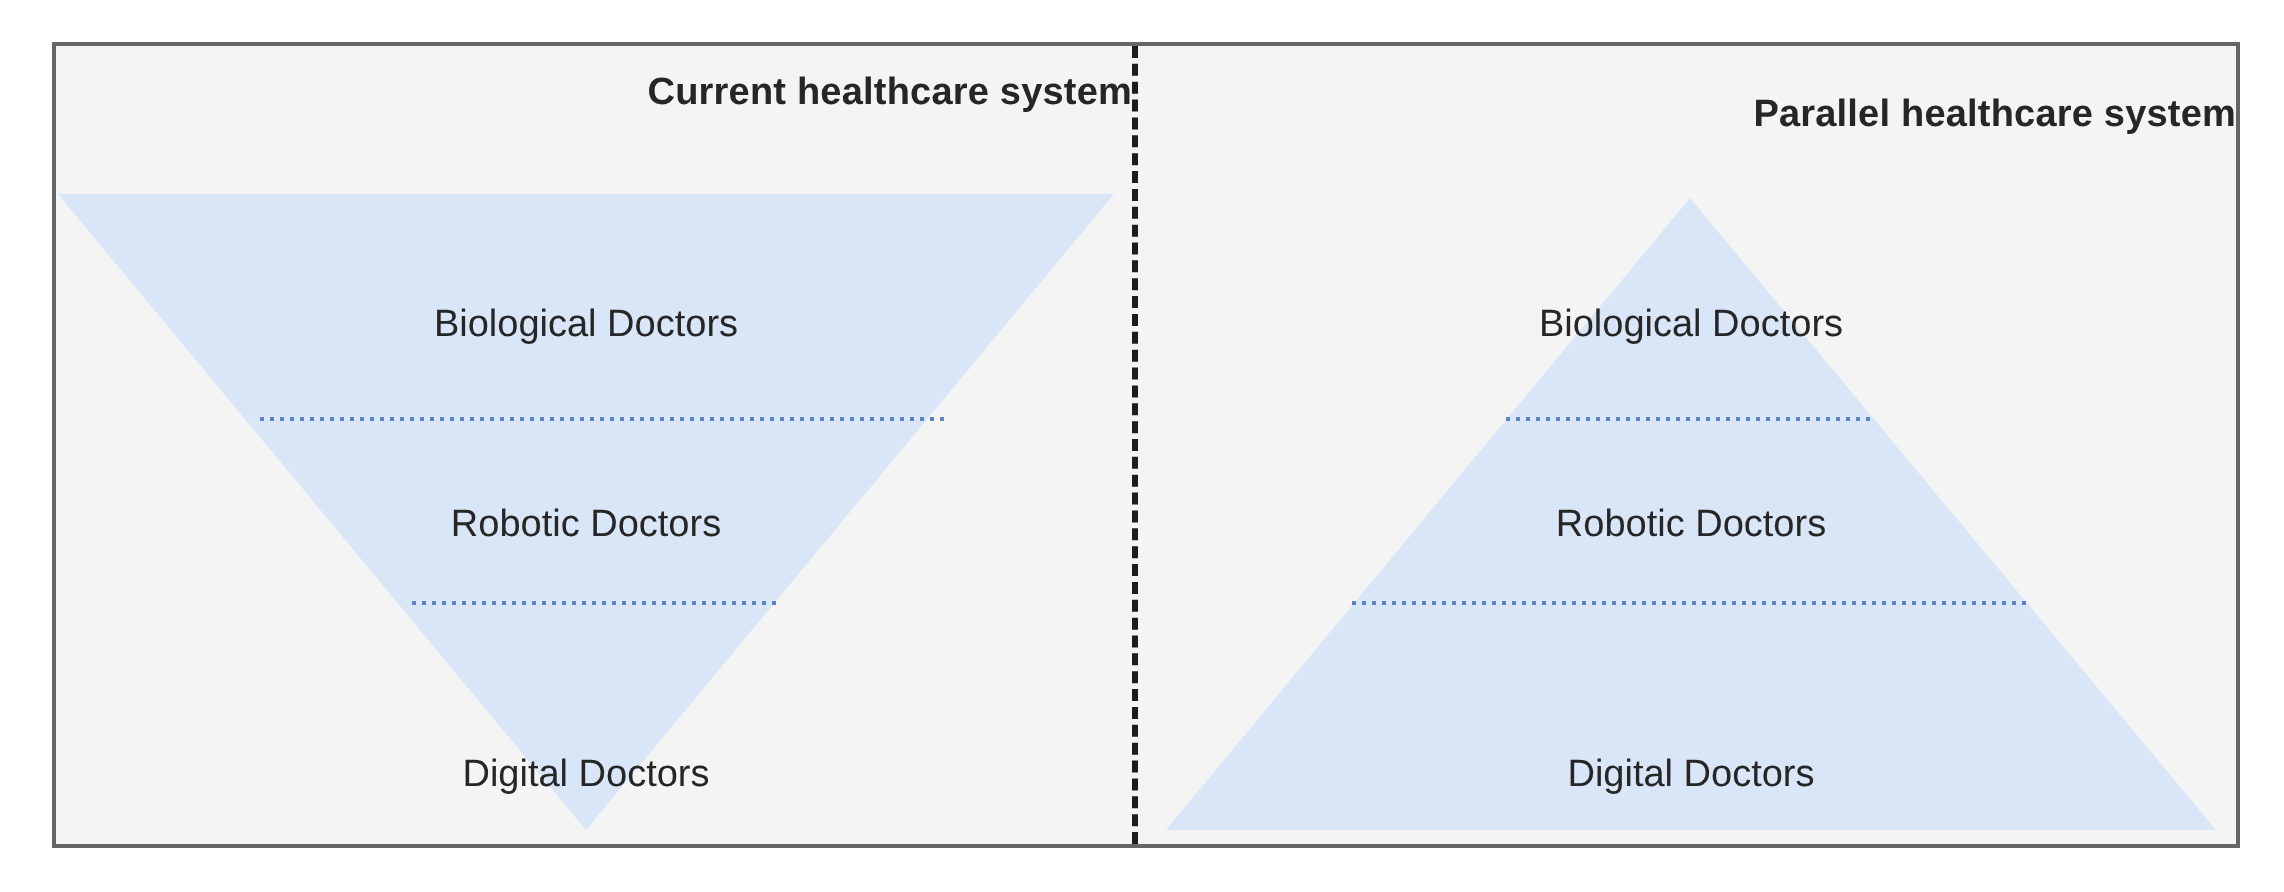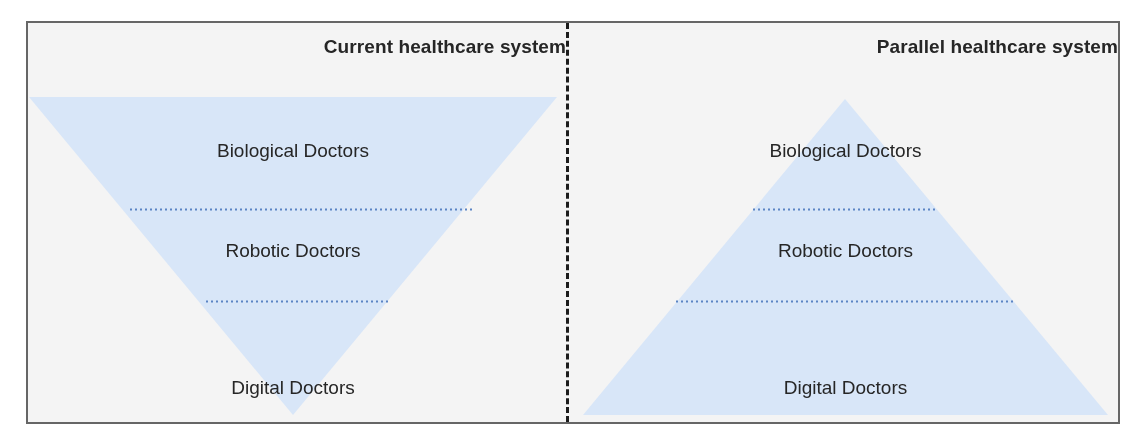"Parallel healthcare system" .column-title.right { margin-top: none -> 11px }
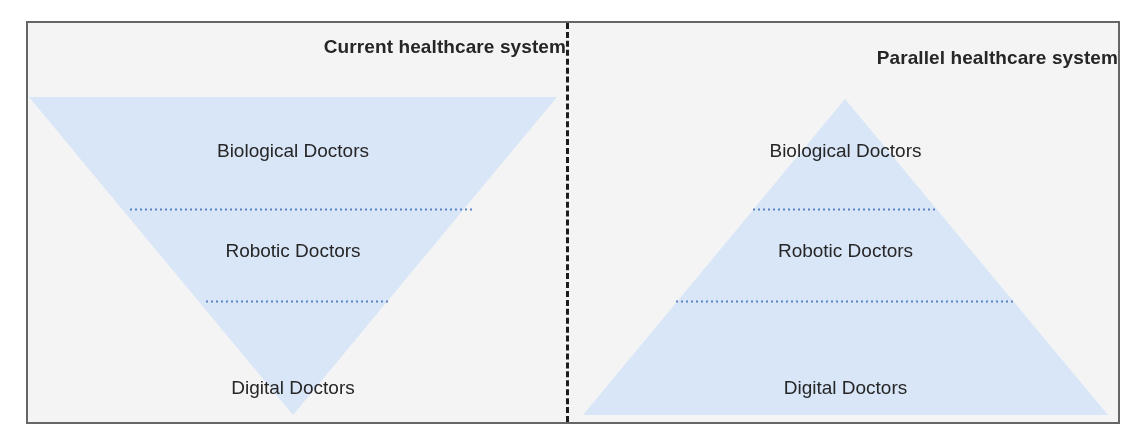"Biological Doctors" .tier-biological { top: 140px -> 152px }
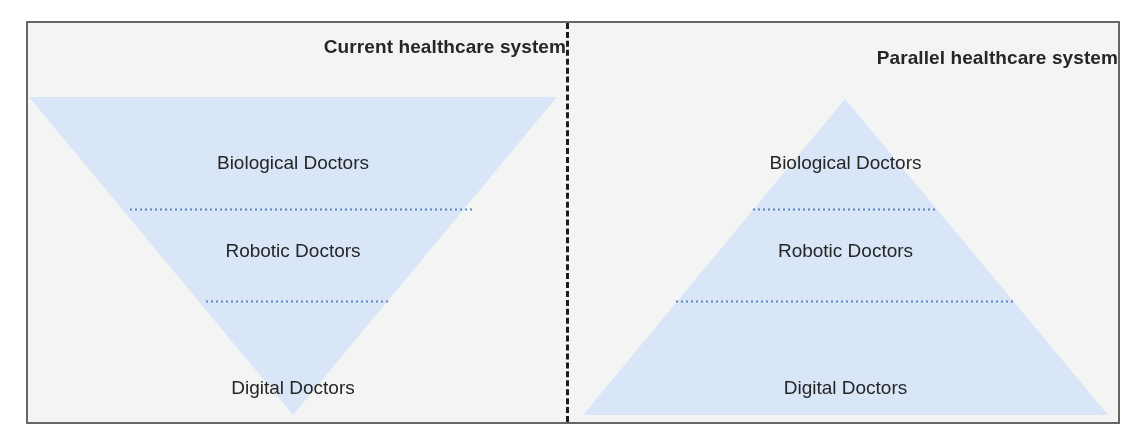"Robotic Doctors" .tier-robotic { top: 240px -> 252px }
